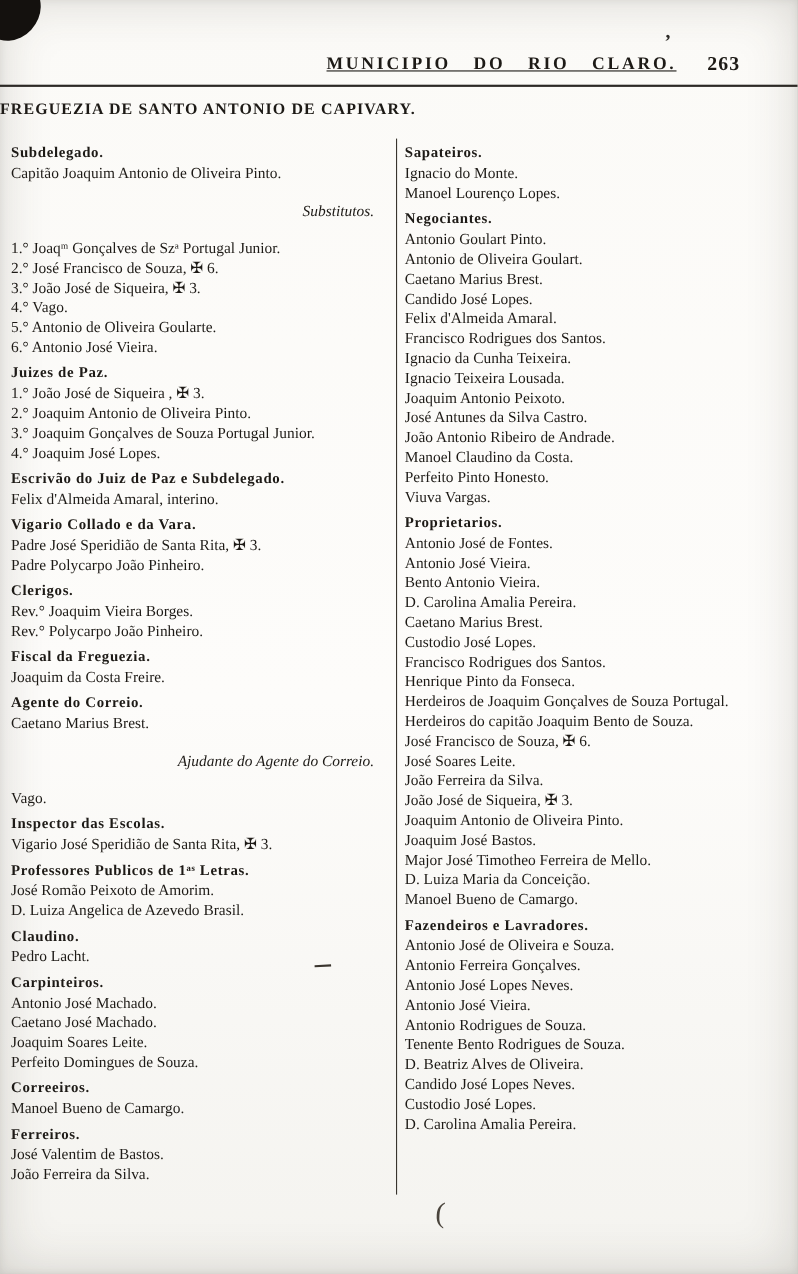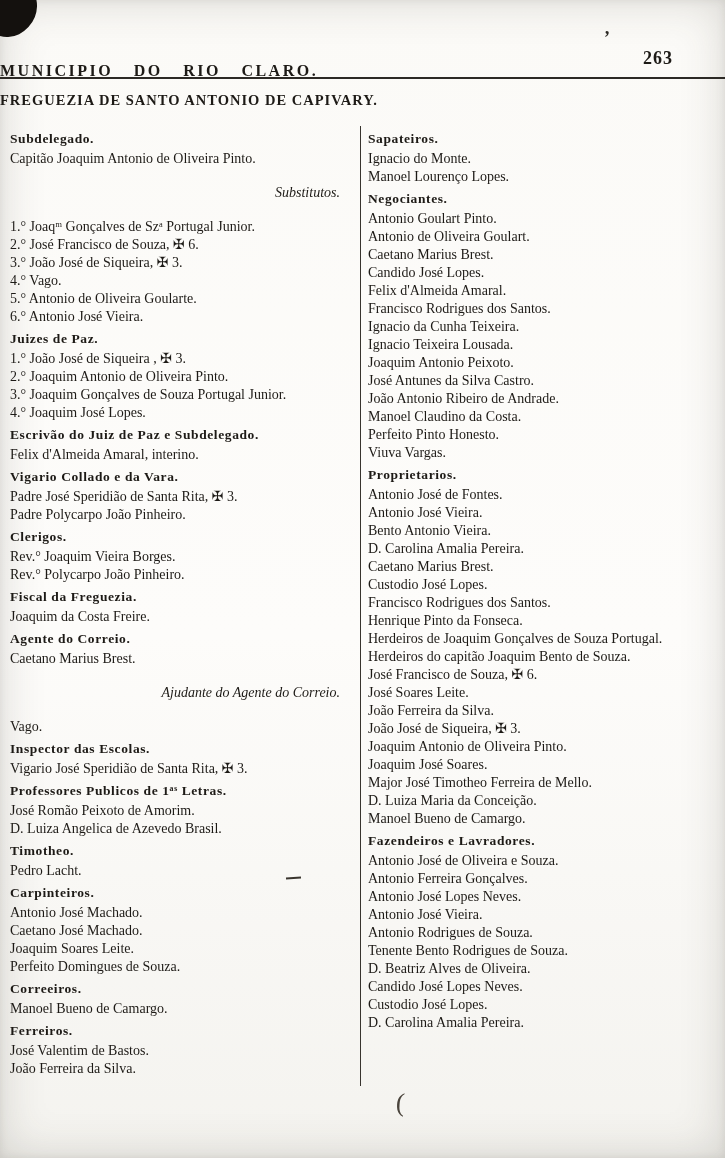"MUNICIPIO DO RIO CLARO." .journal-title { text-align: left -> right; text-decoration: none -> underline; top: 12px -> 0 }
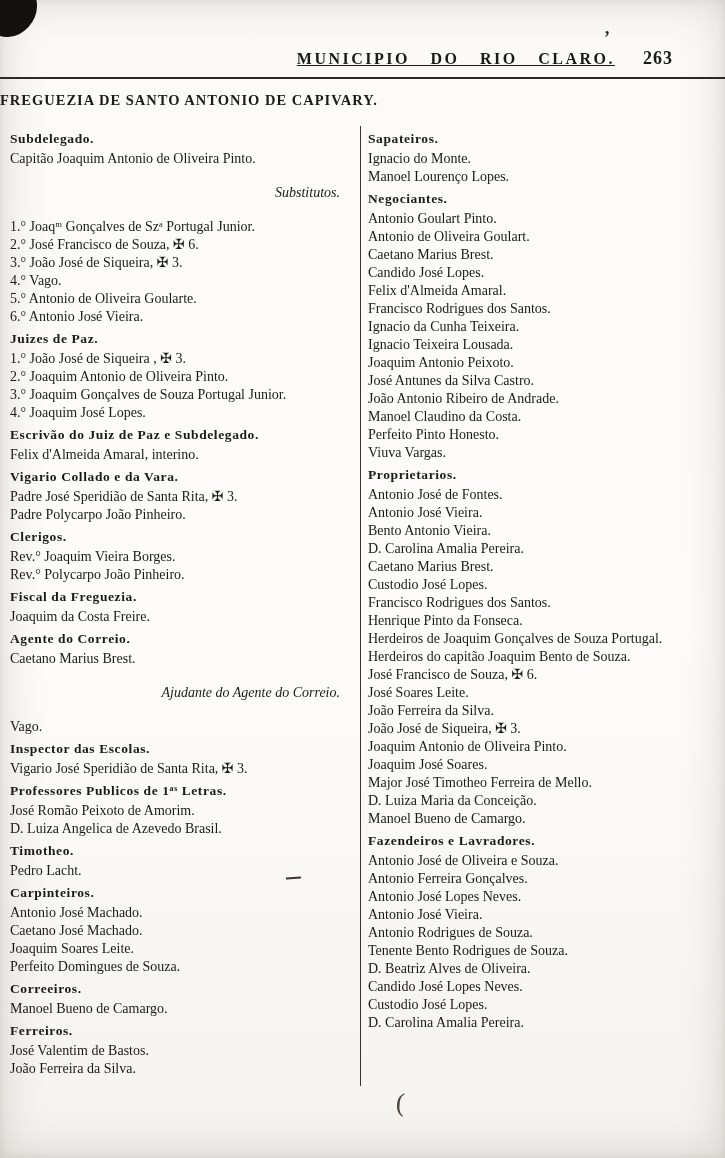"Joaquim José Soares." div.entry { text: Soares -> Bastos }
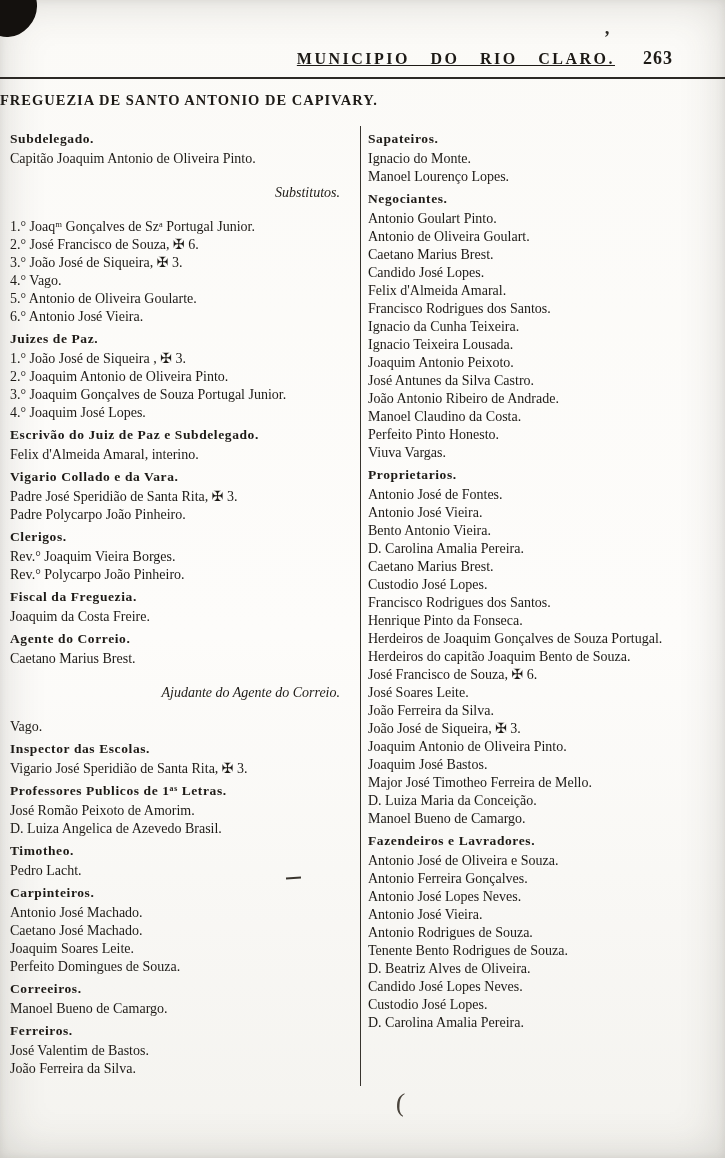"Timotheo." div.heading { text: Timotheo -> Claudino }
